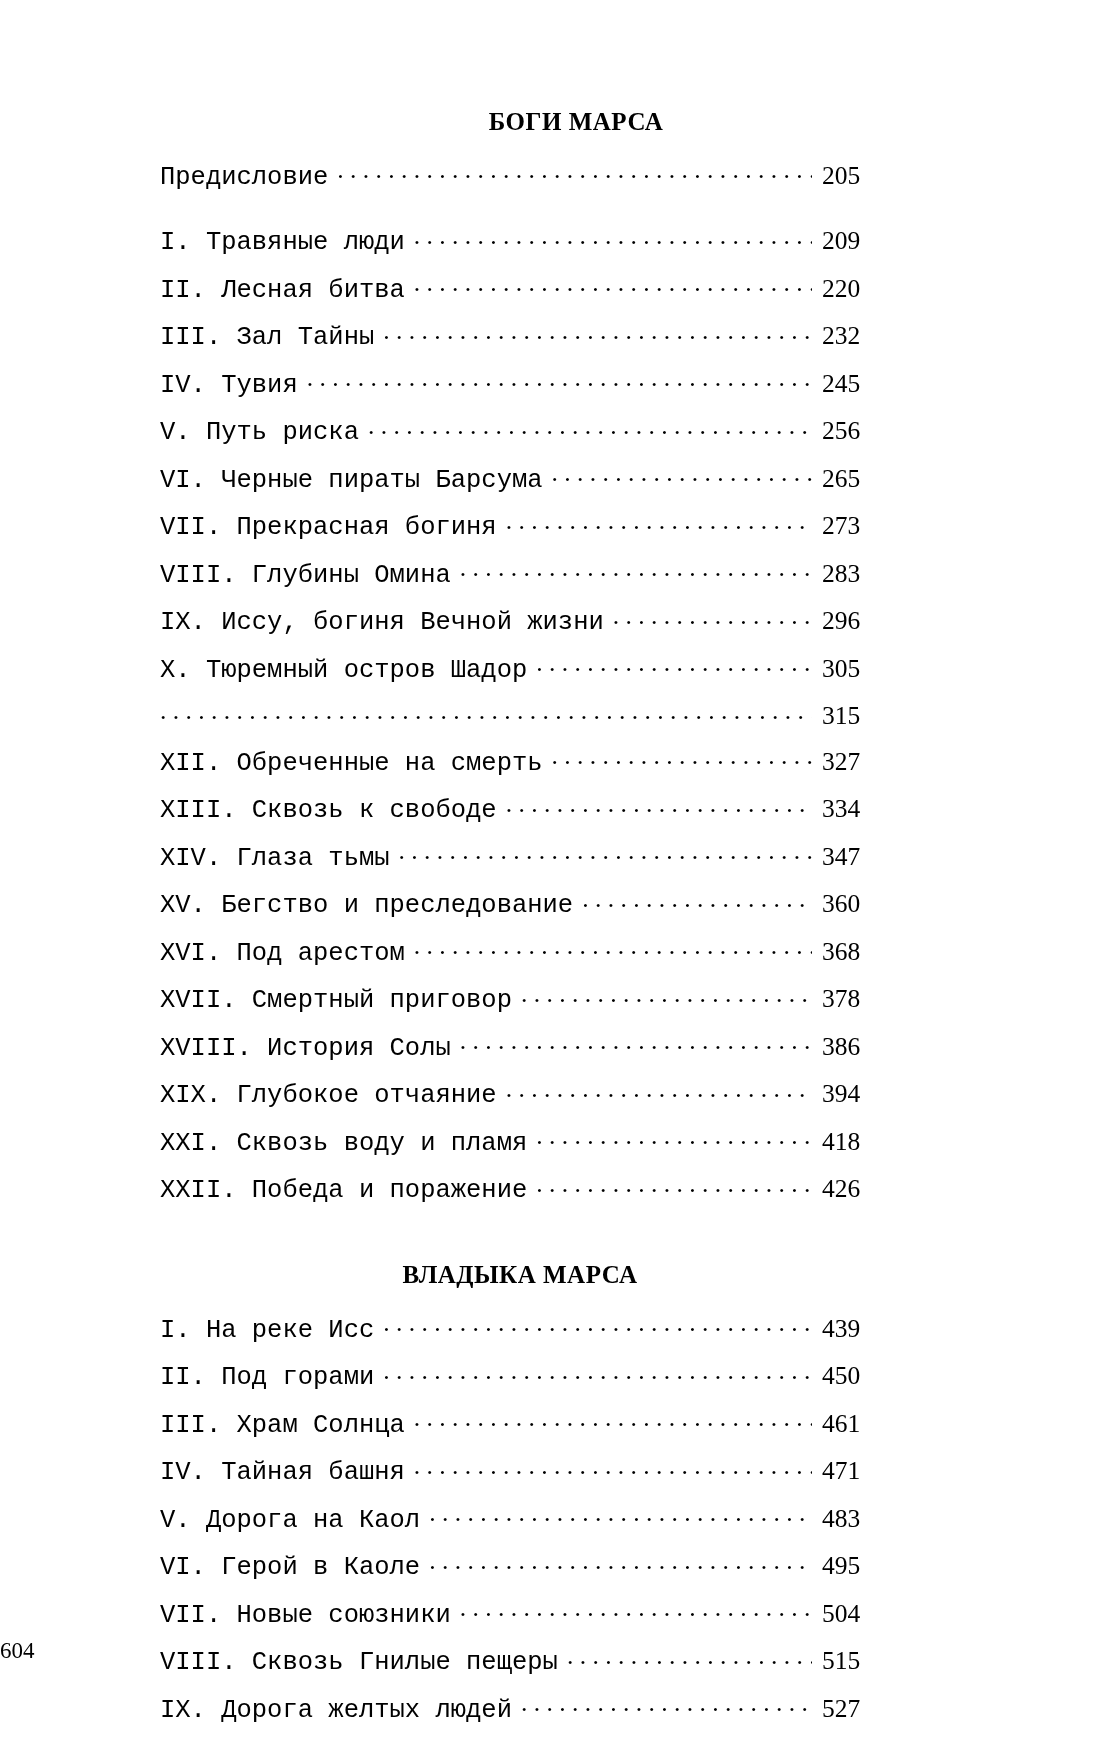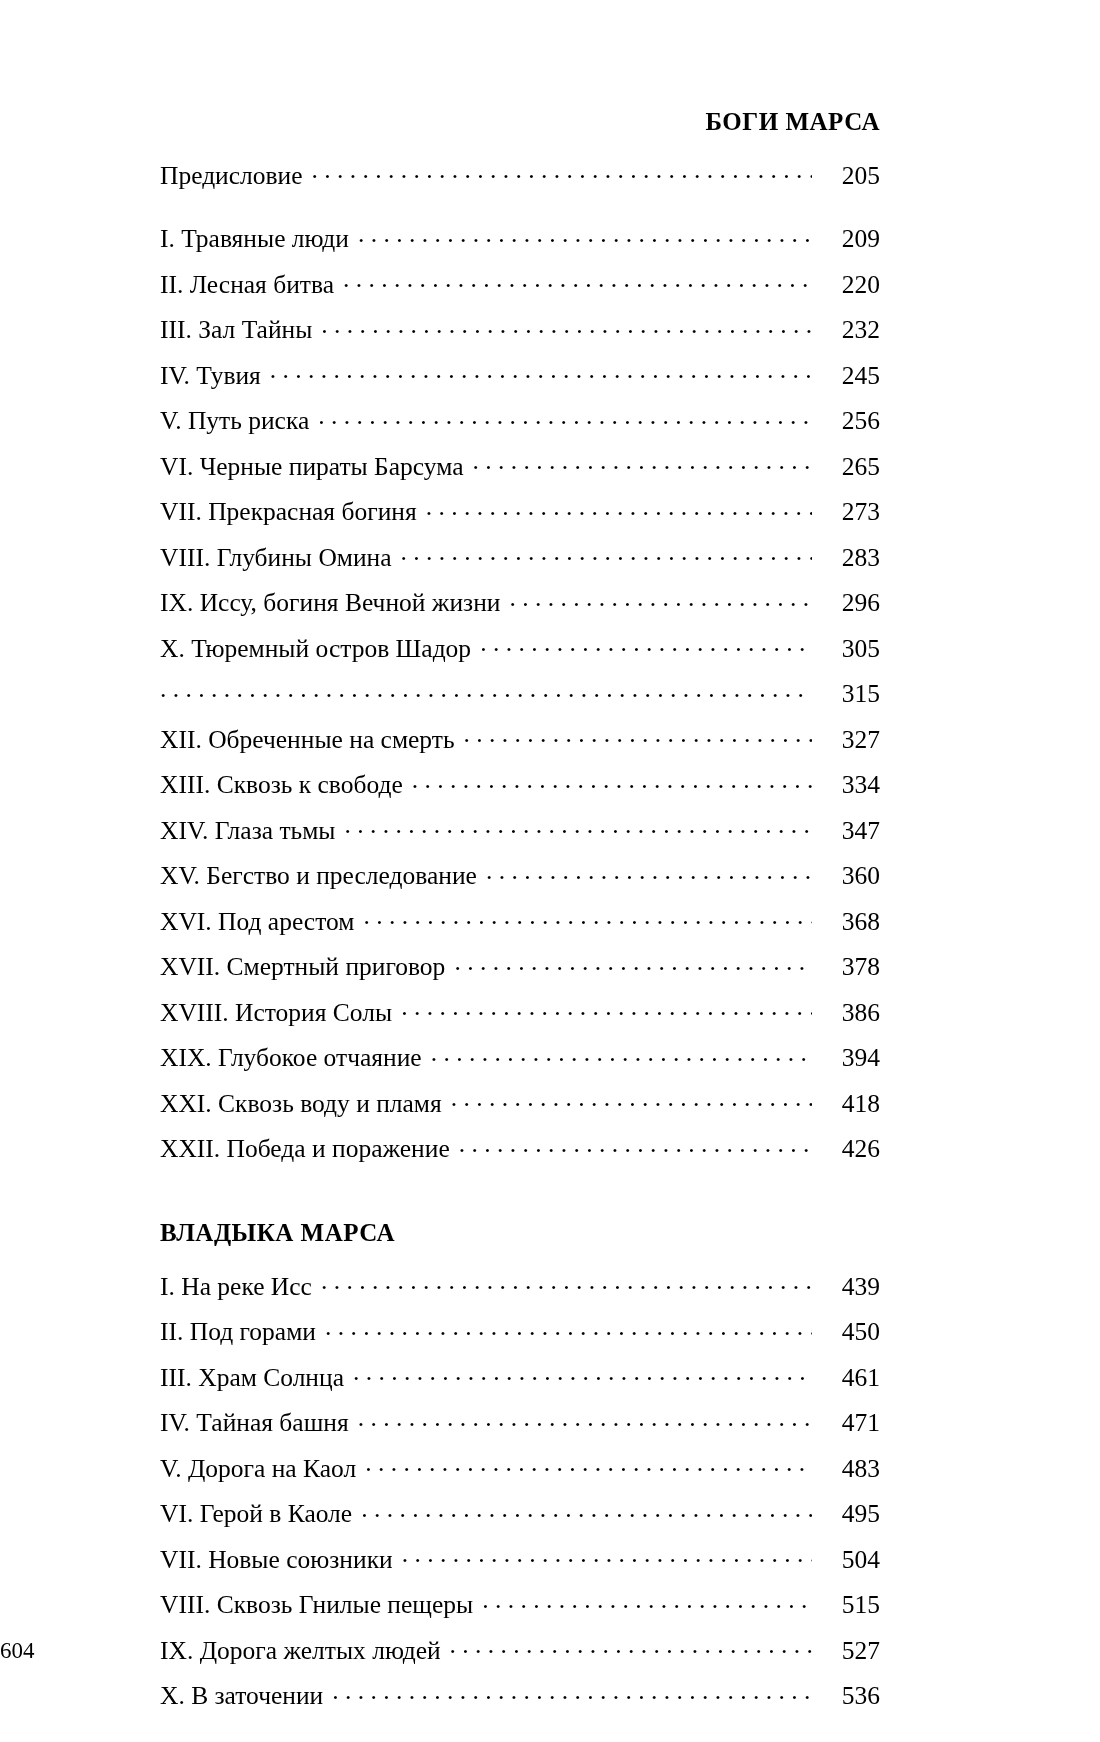"БОГИ МАРСА" .section-title.left { text-align: right -> center }
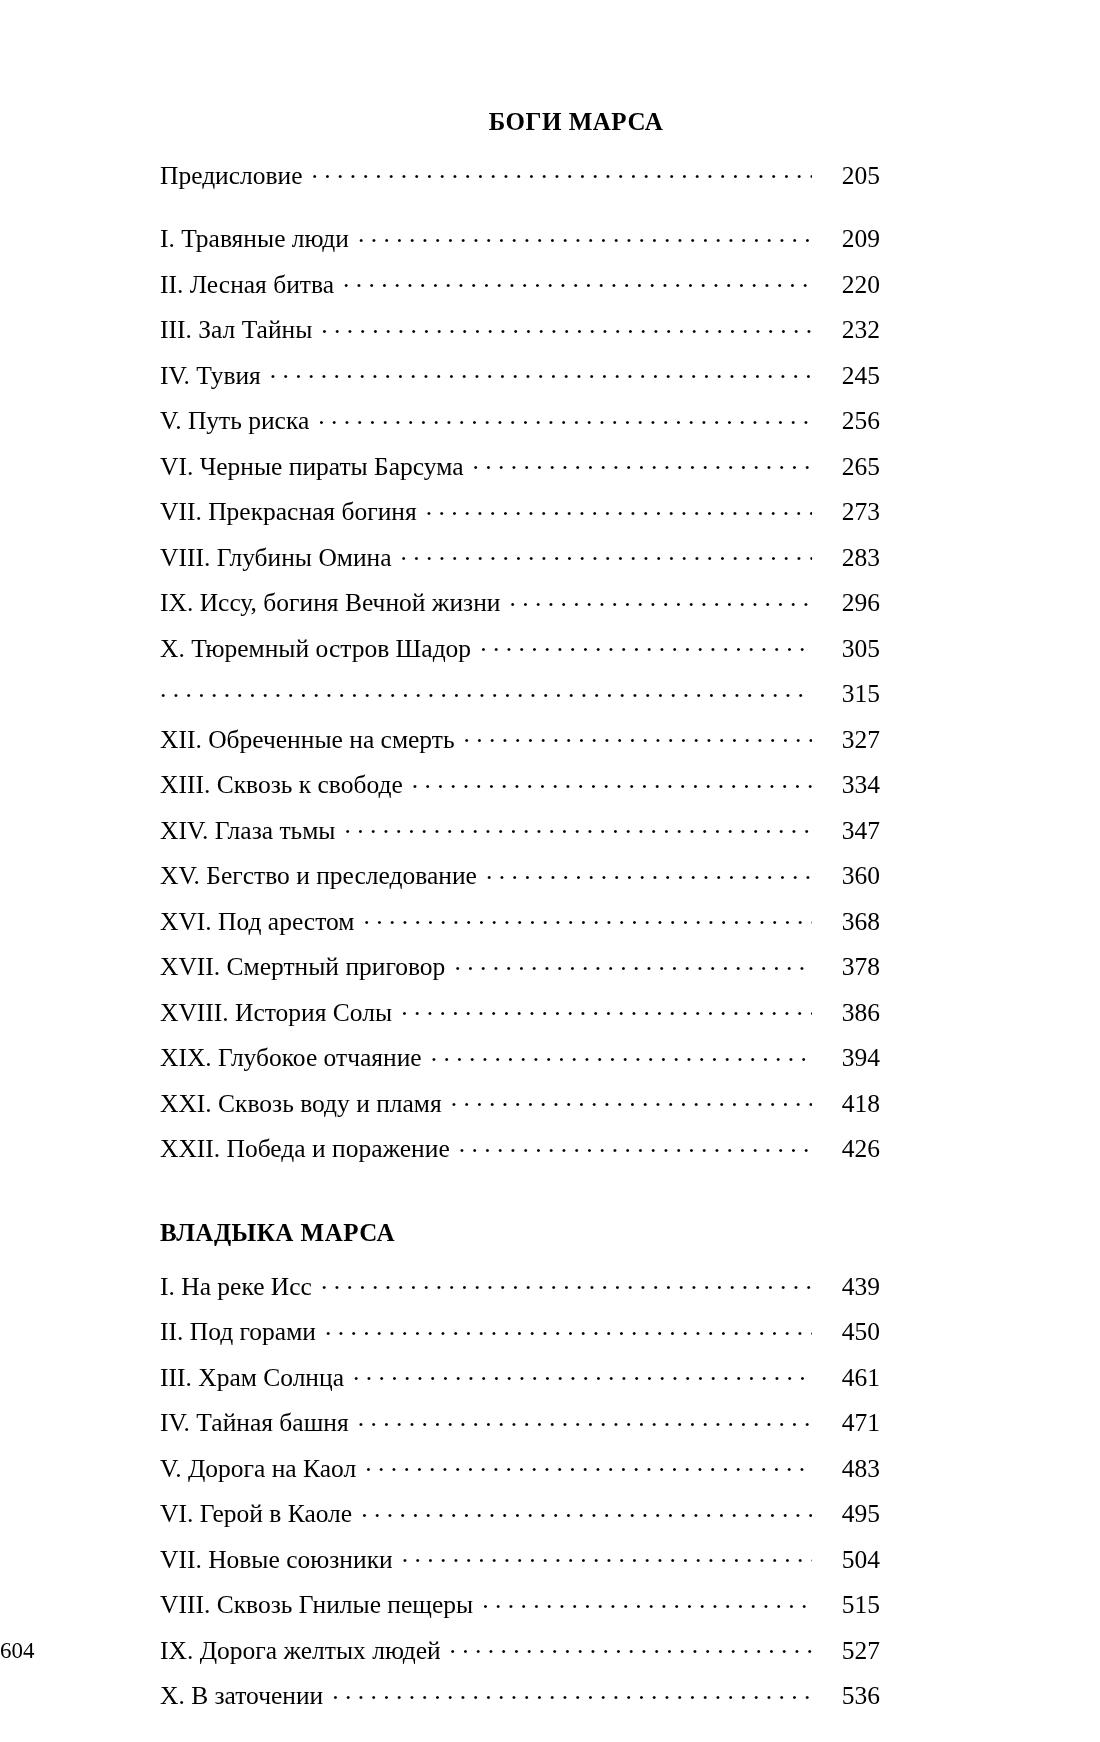"Предисловие" .toc-entry .label { font-family: none -> Liberation Mono, monospace }
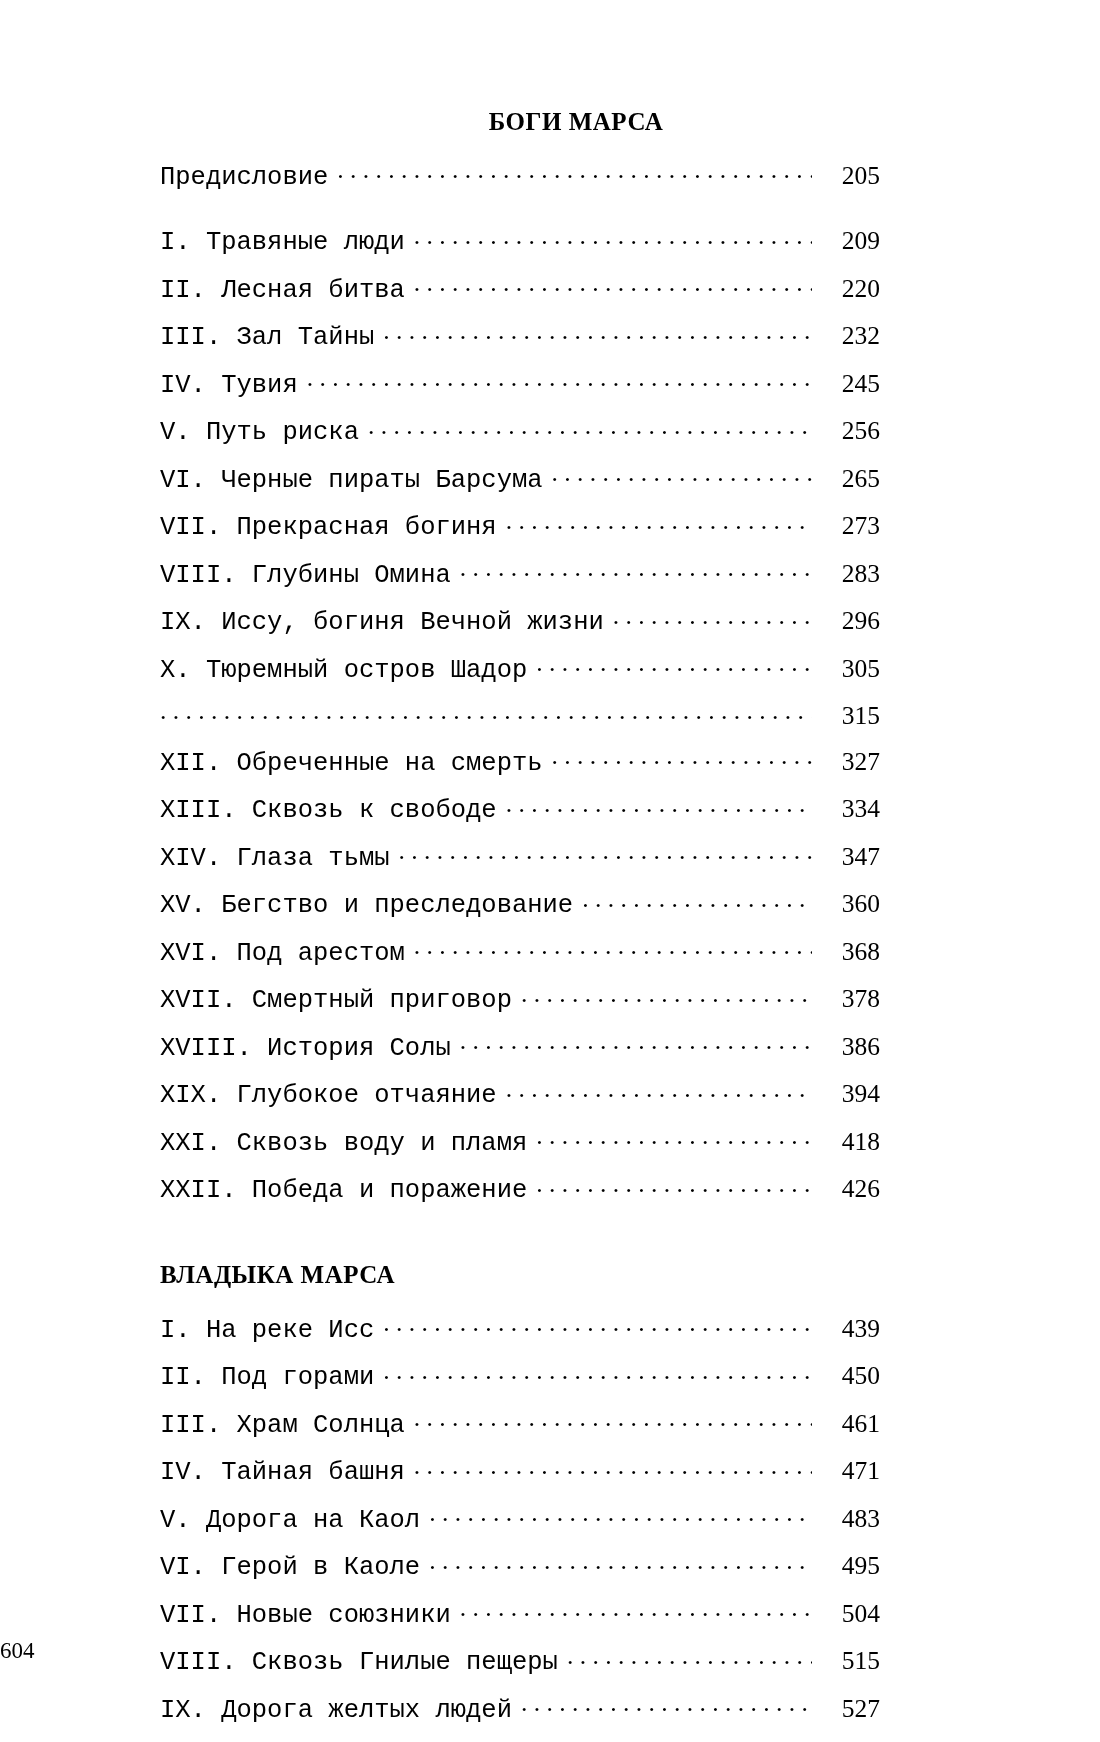"205" .toc-entry .page-num { text-align: right -> left }
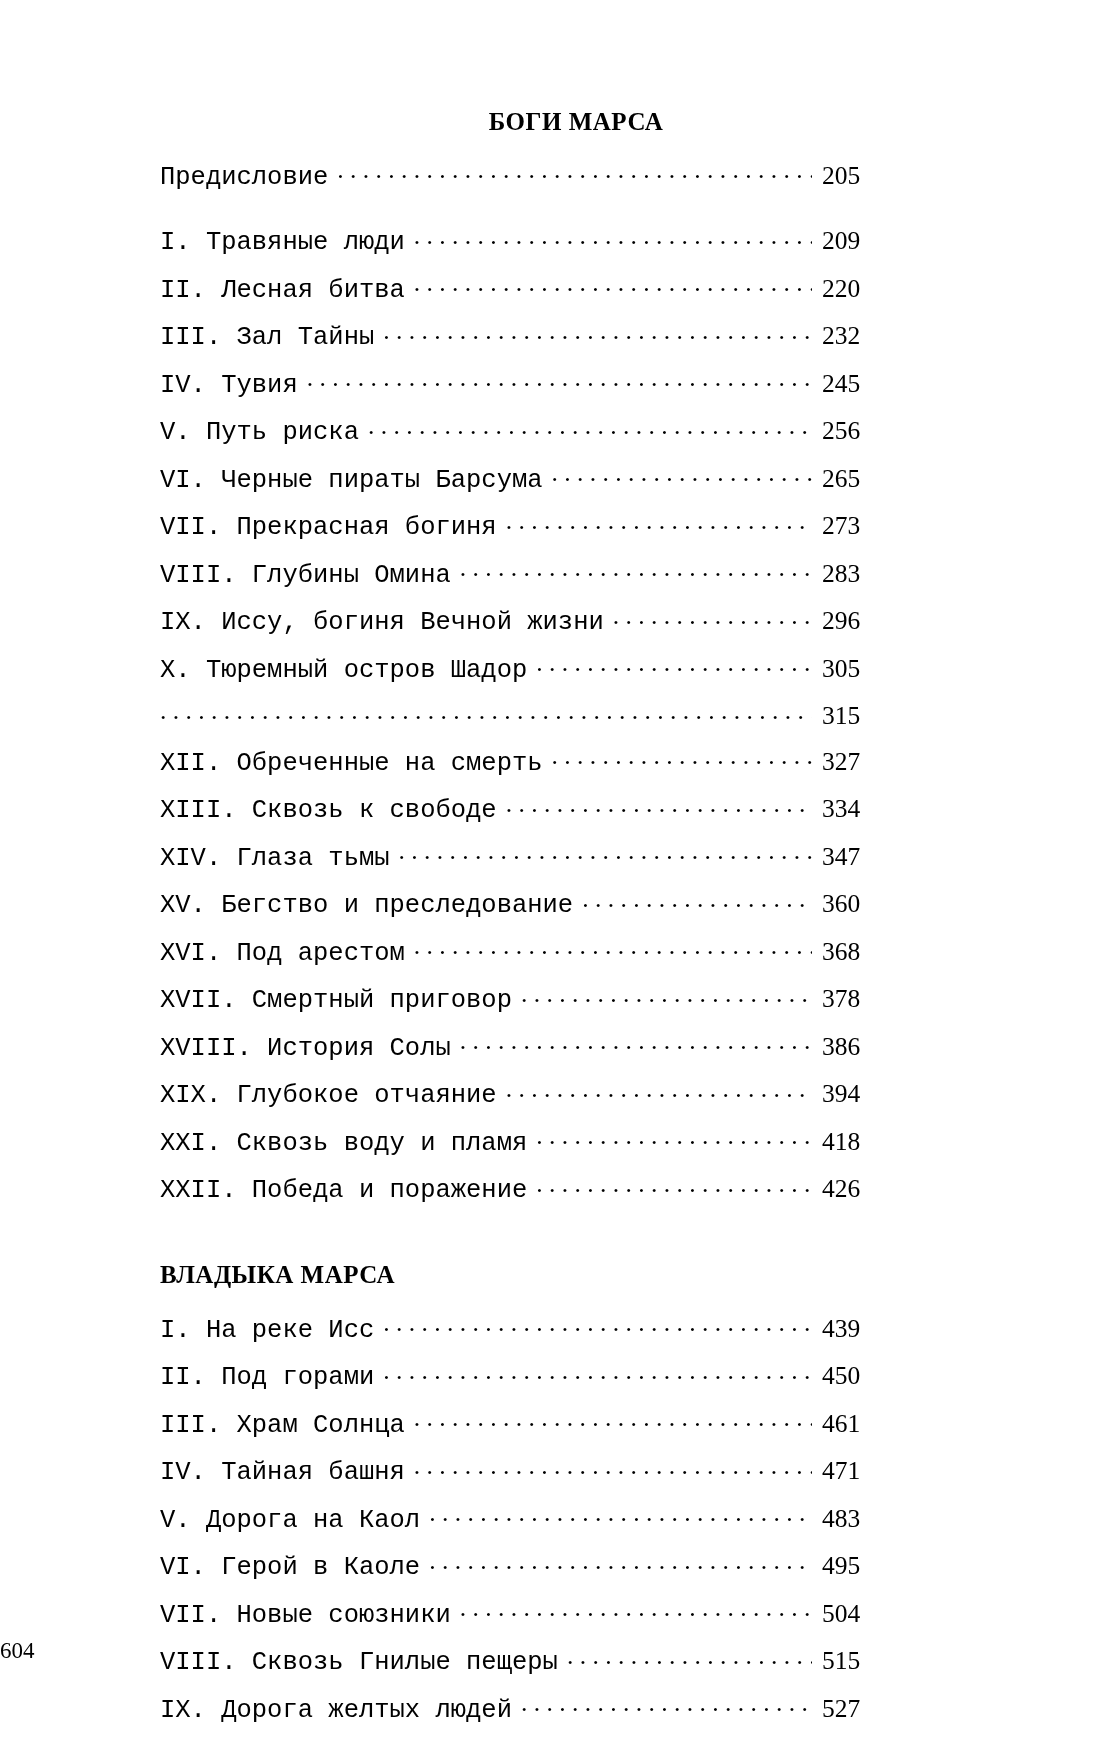"ВЛАДЫКА МАРСА" .section-title.center { text-align: left -> center }
